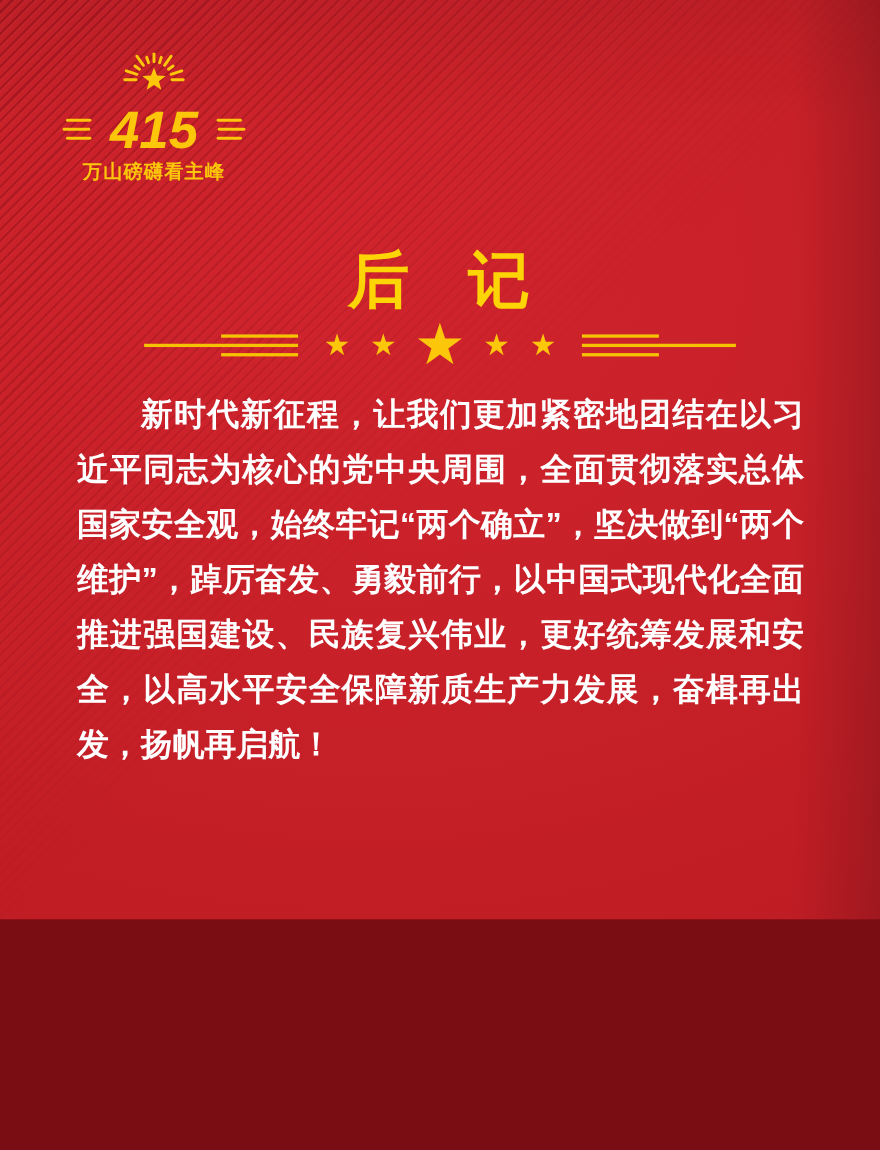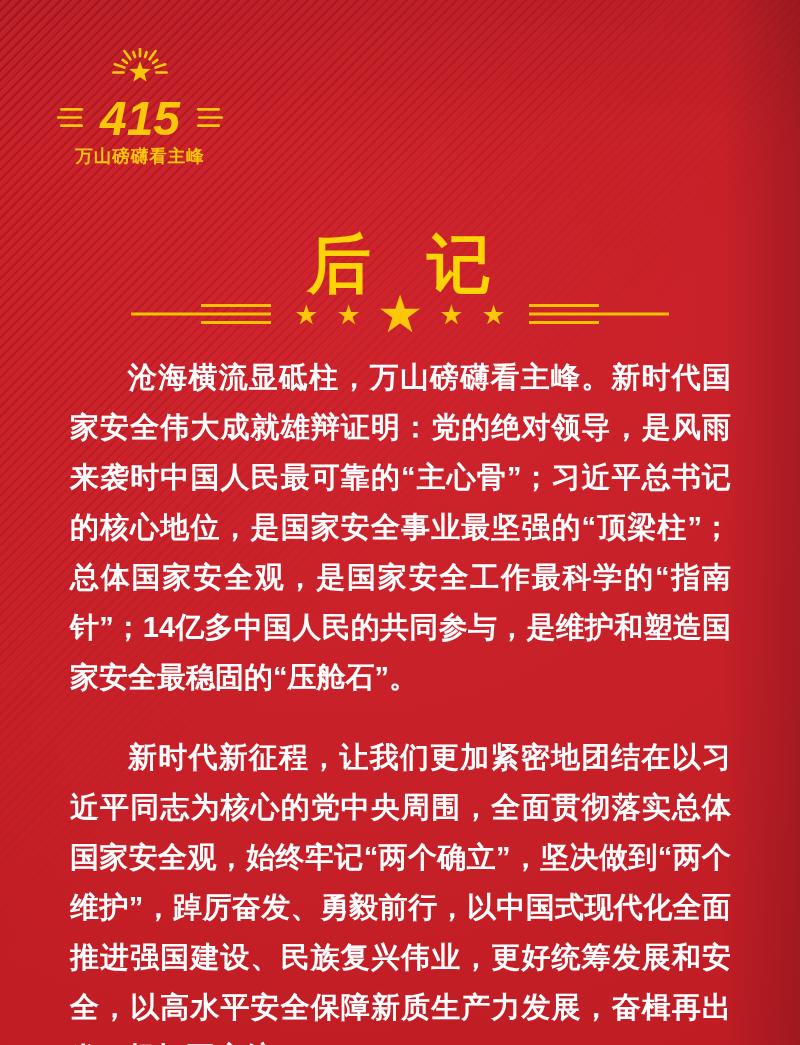"415" .poster { height: 1045px -> 836px }
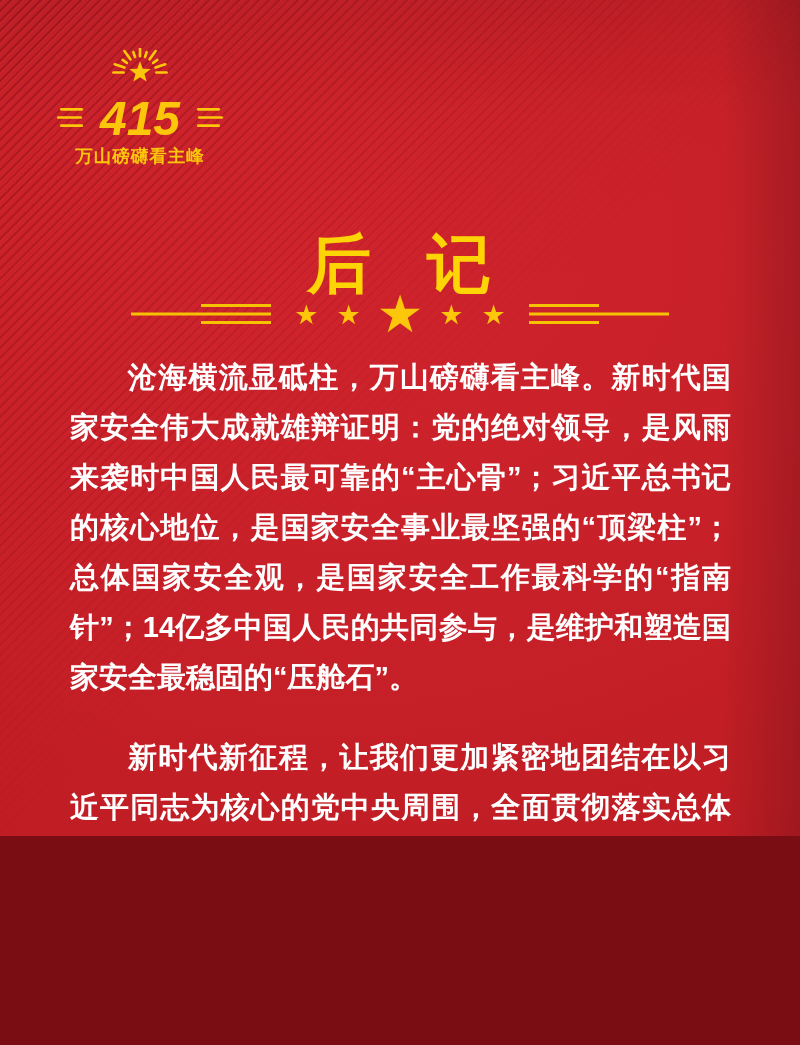"后 记" .page-title { font-size: 64px -> 56px }
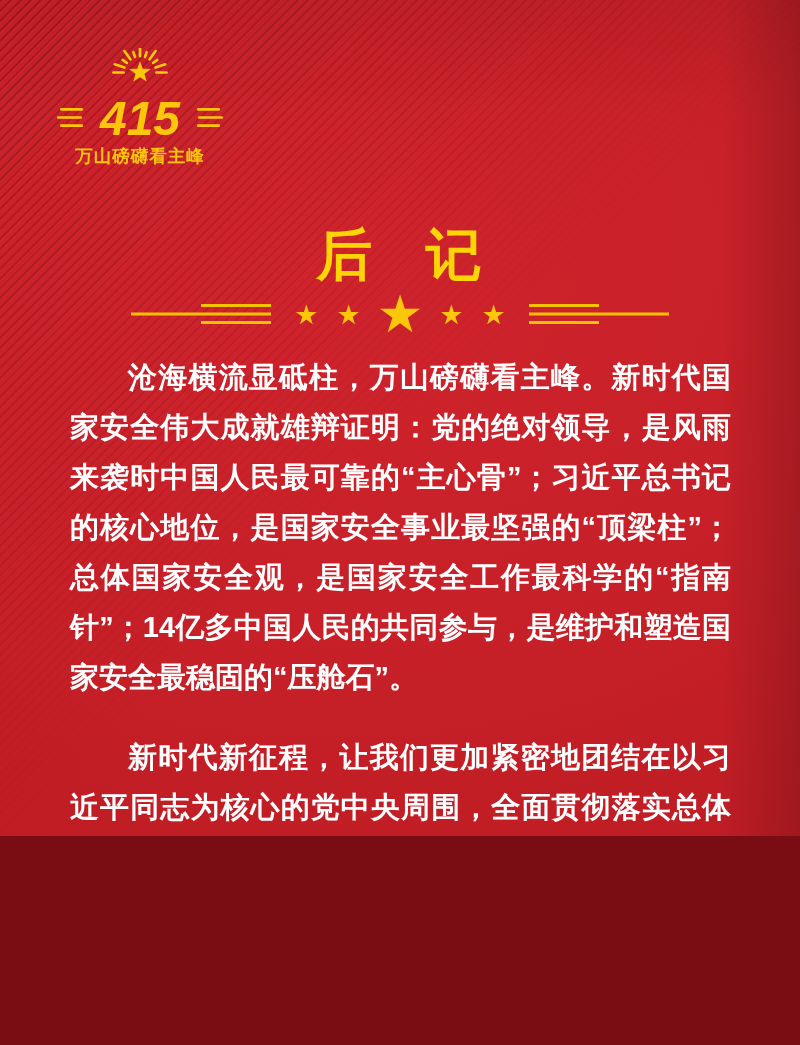"沧海横流显砥柱，万山磅礴看主峰。新时代国家安全伟大成就雄辩证明：党的绝对领导，是" p { html: <p>沧海横流显砥柱，万山磅礴看主峰。新时代国家安全伟大成就雄辩证明：党的绝对领导，是风雨来袭时中国人民最可靠的“主心骨”；习近平总书记的核心地位，是国家安全事业最坚强的“顶梁柱”；总体国家安全观，是国家安全工作最科学的“指南针”；14亿多中国人民的共同参与，是维护和塑造国家安全最稳固的“压舱石”。</p> -> none }
